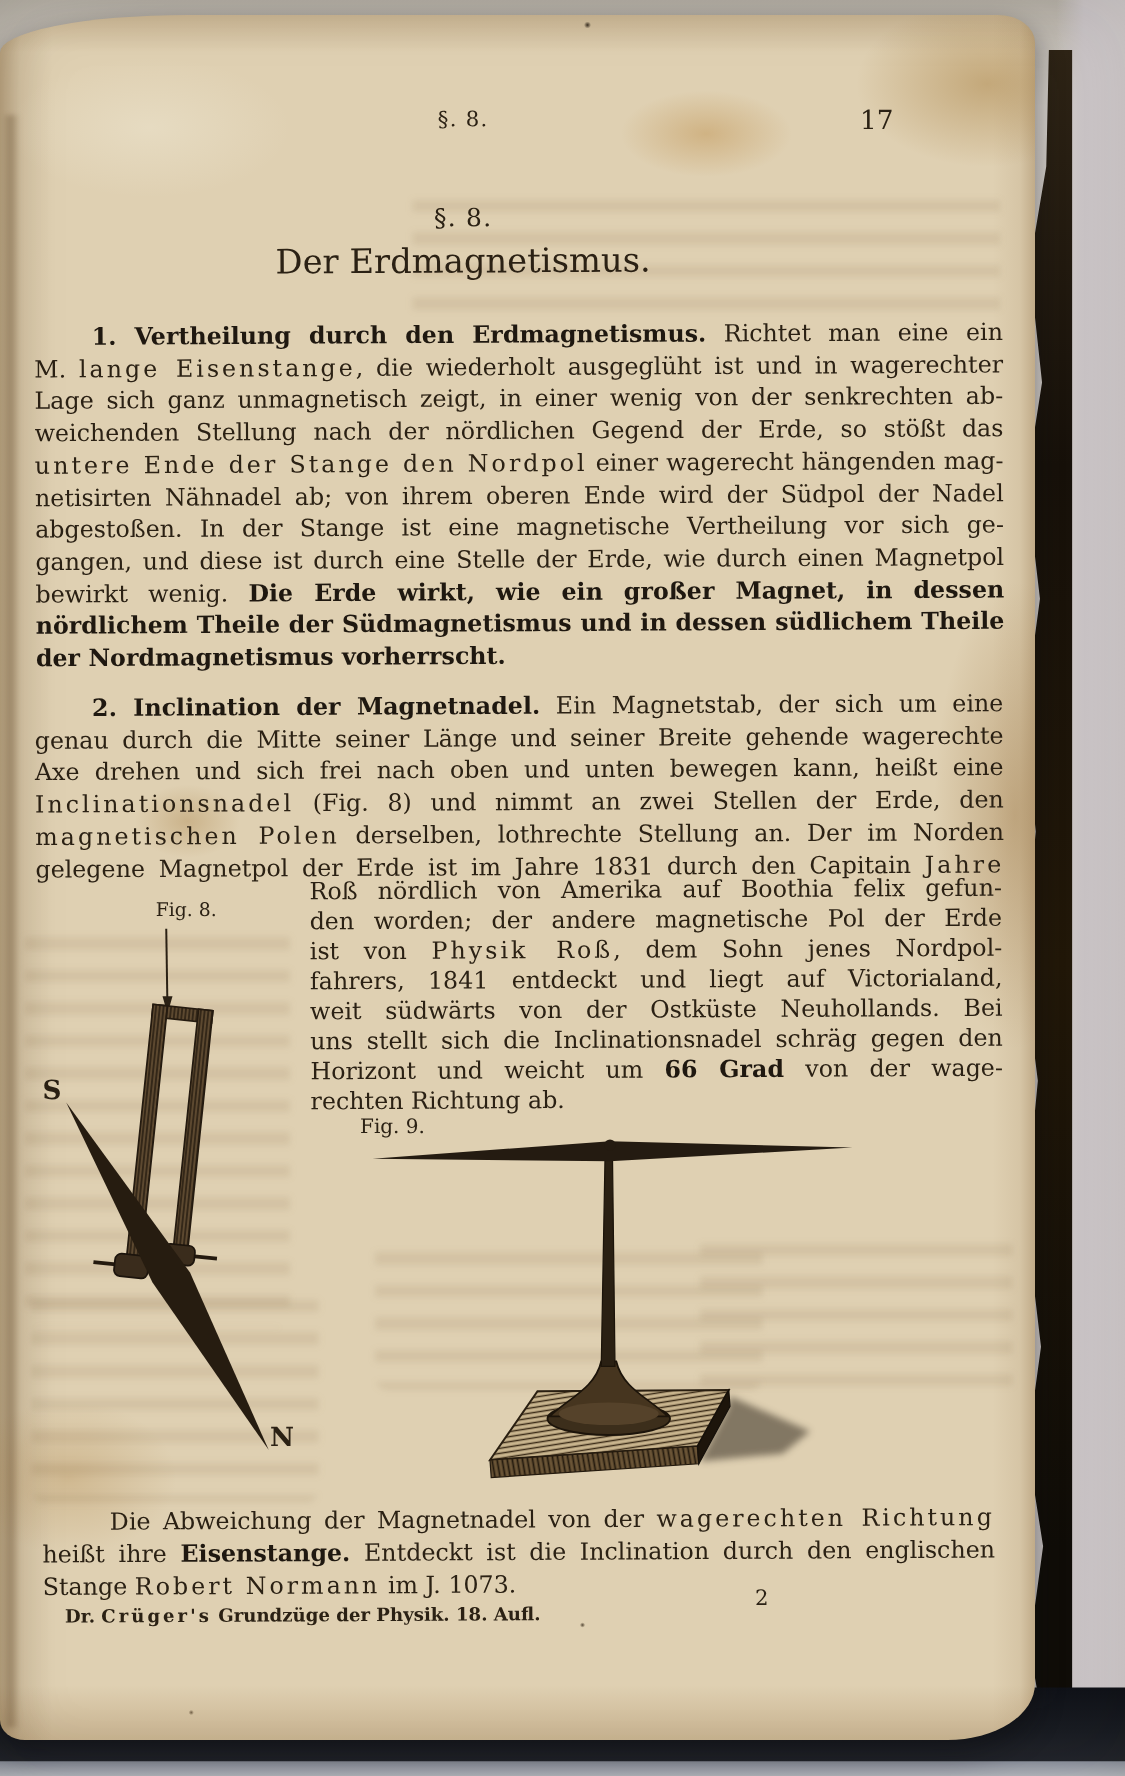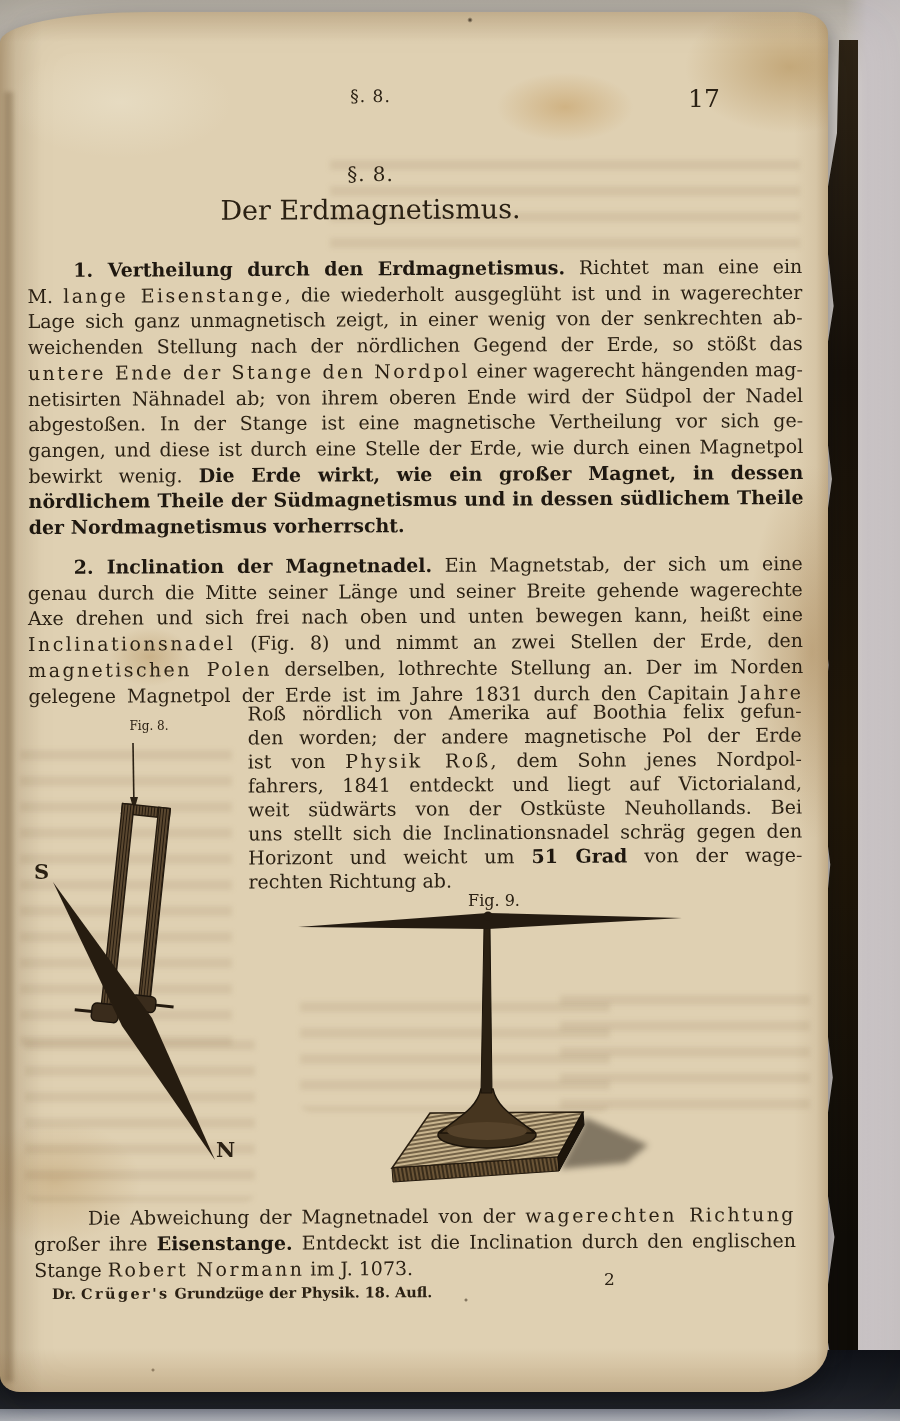"17" .page-num { font-size: 25px -> 21px }
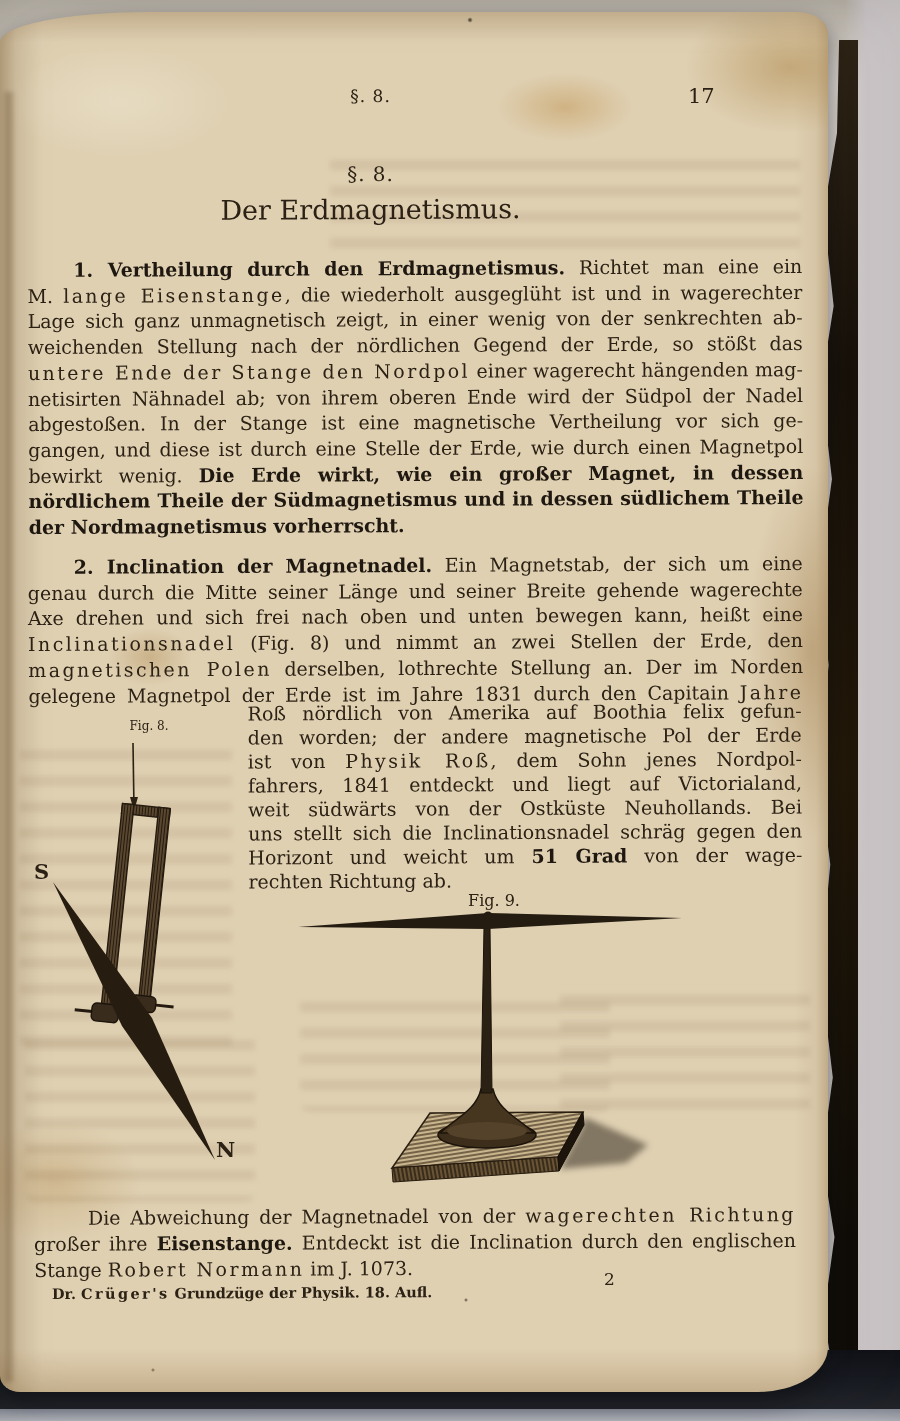"Fig. 8." .fig-label { font-size: 12px -> 15px }
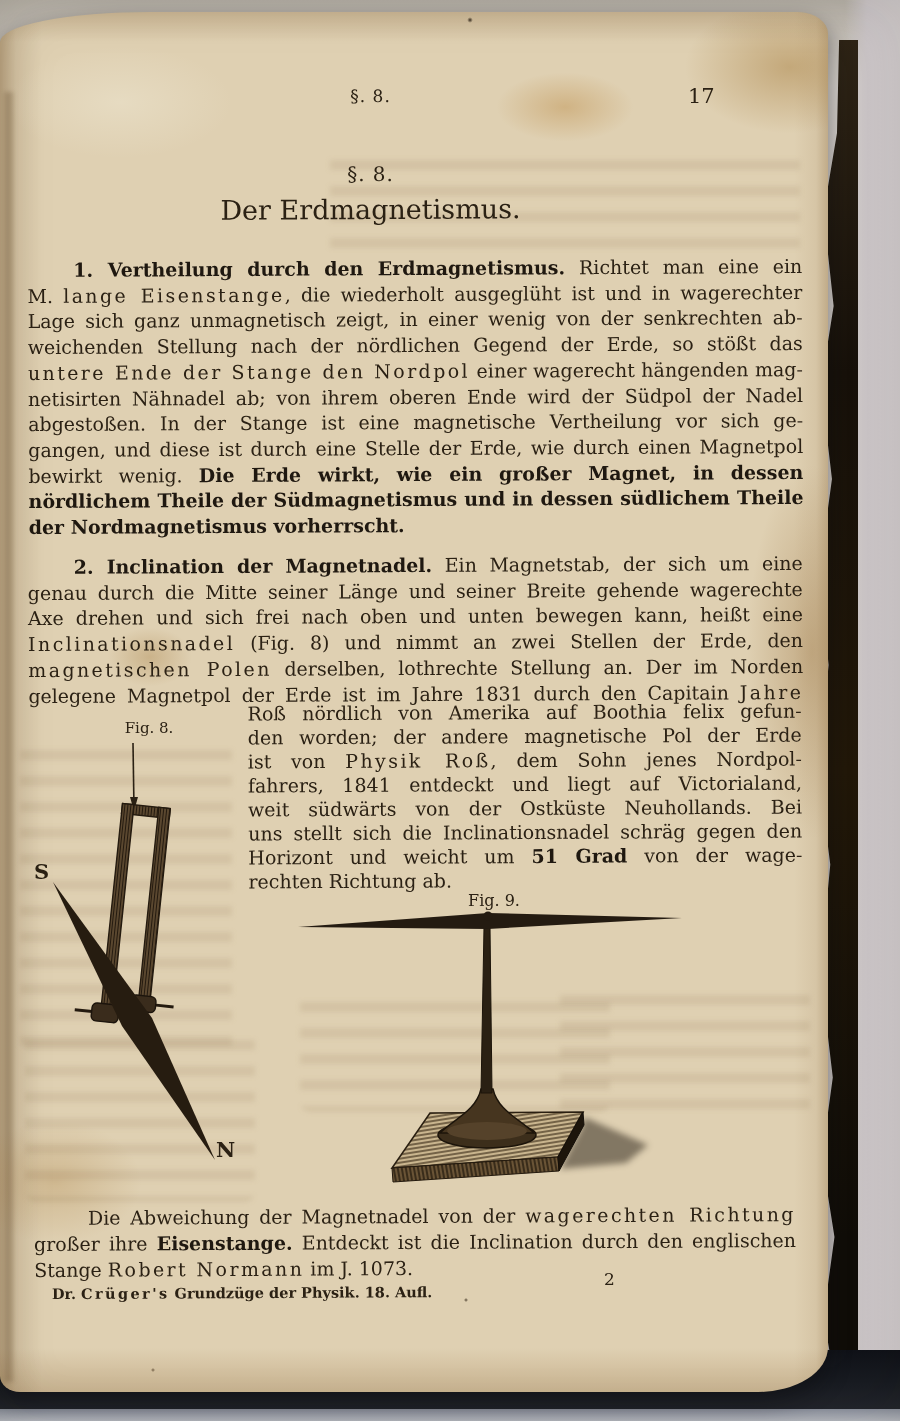"51 Grad" span.b { text: 51 -> 66 }
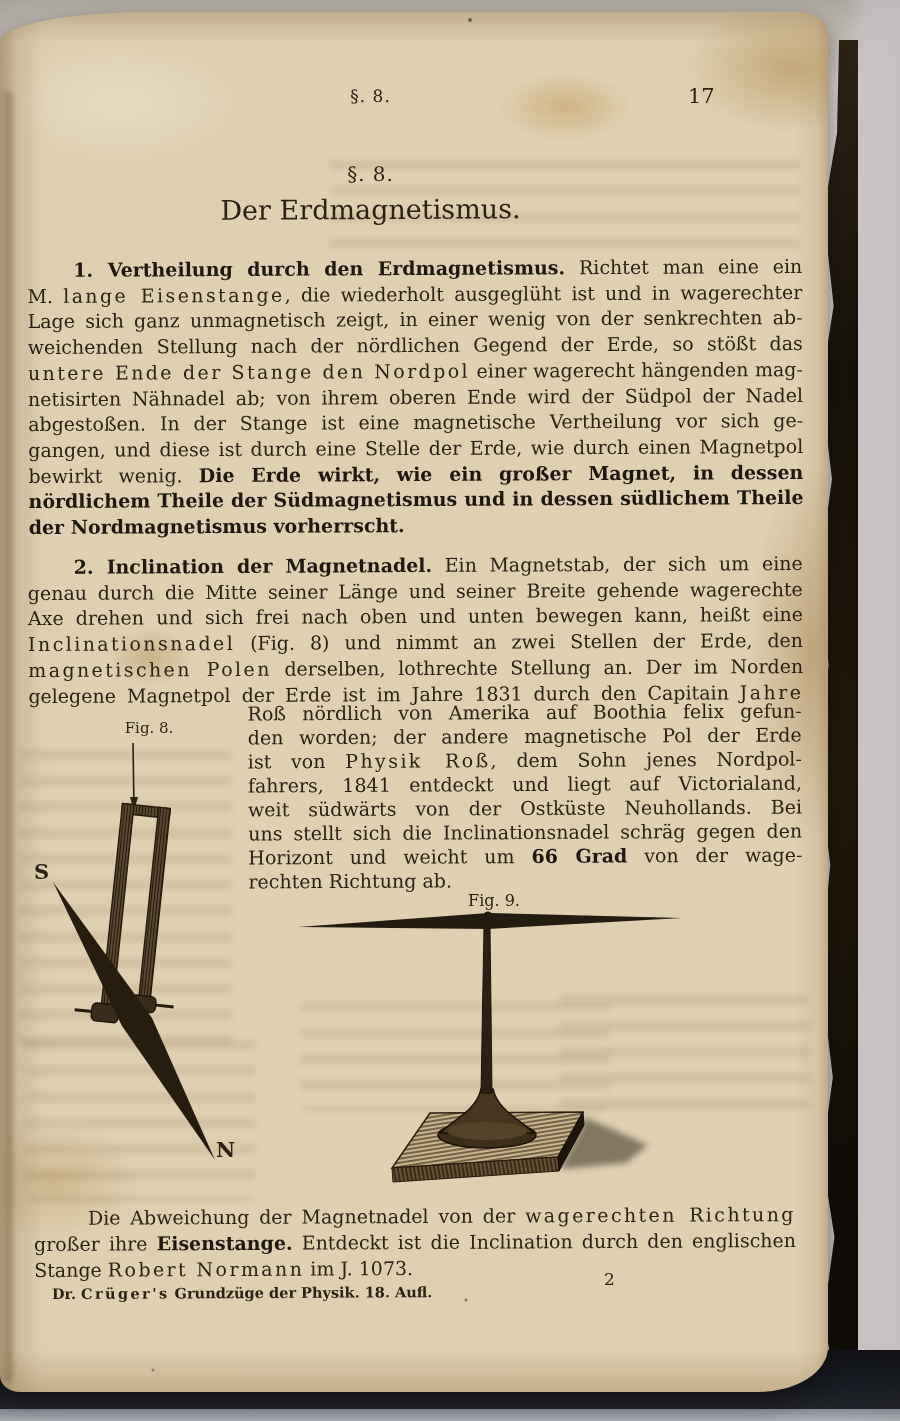"Fig. 9." .fig9-label { text-align: center -> none }
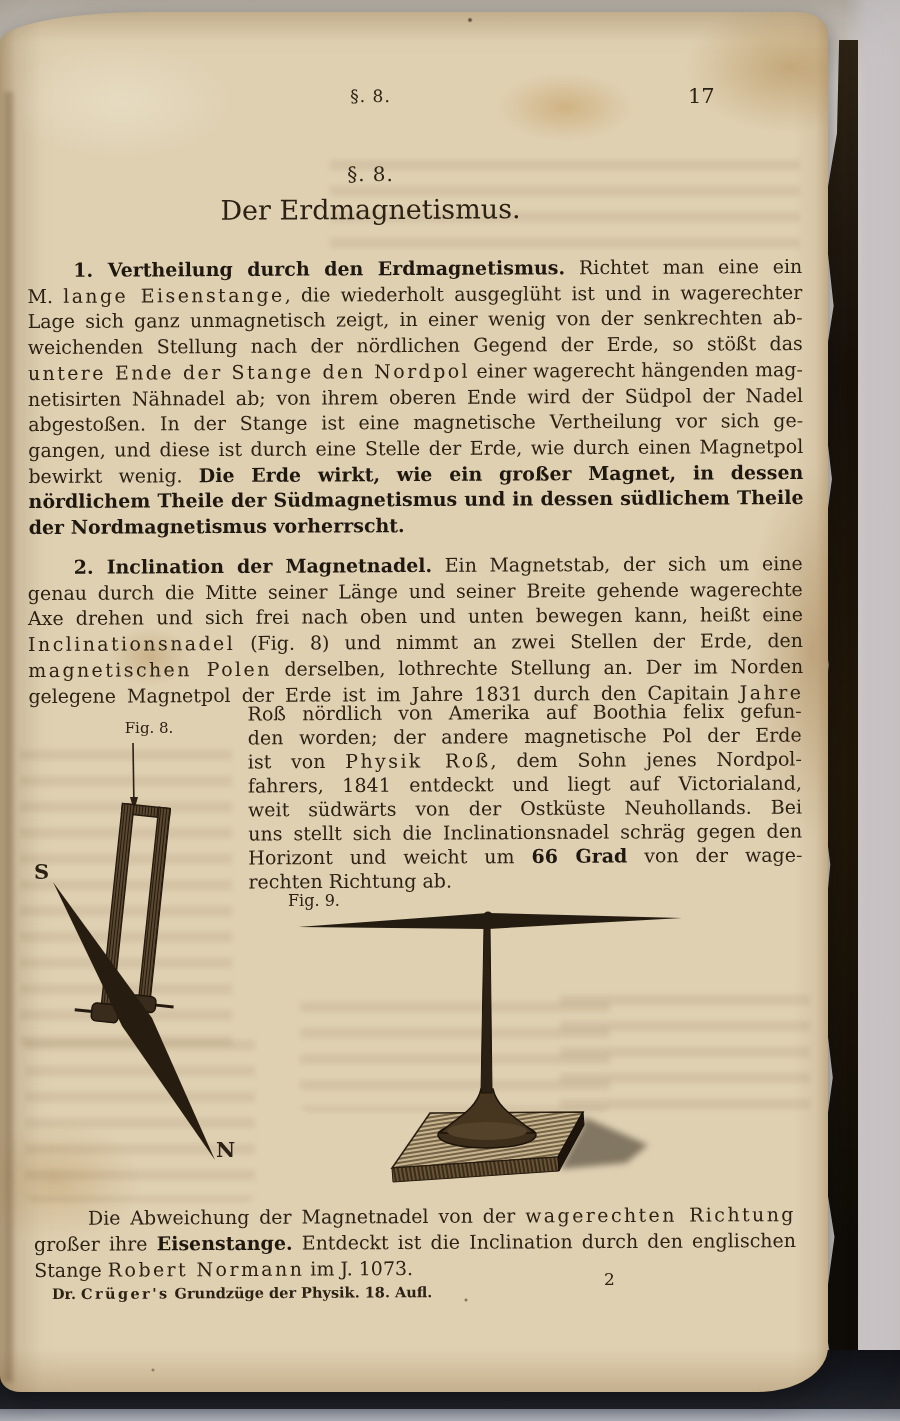"großer ihre" span { text: großer -> heißt }
